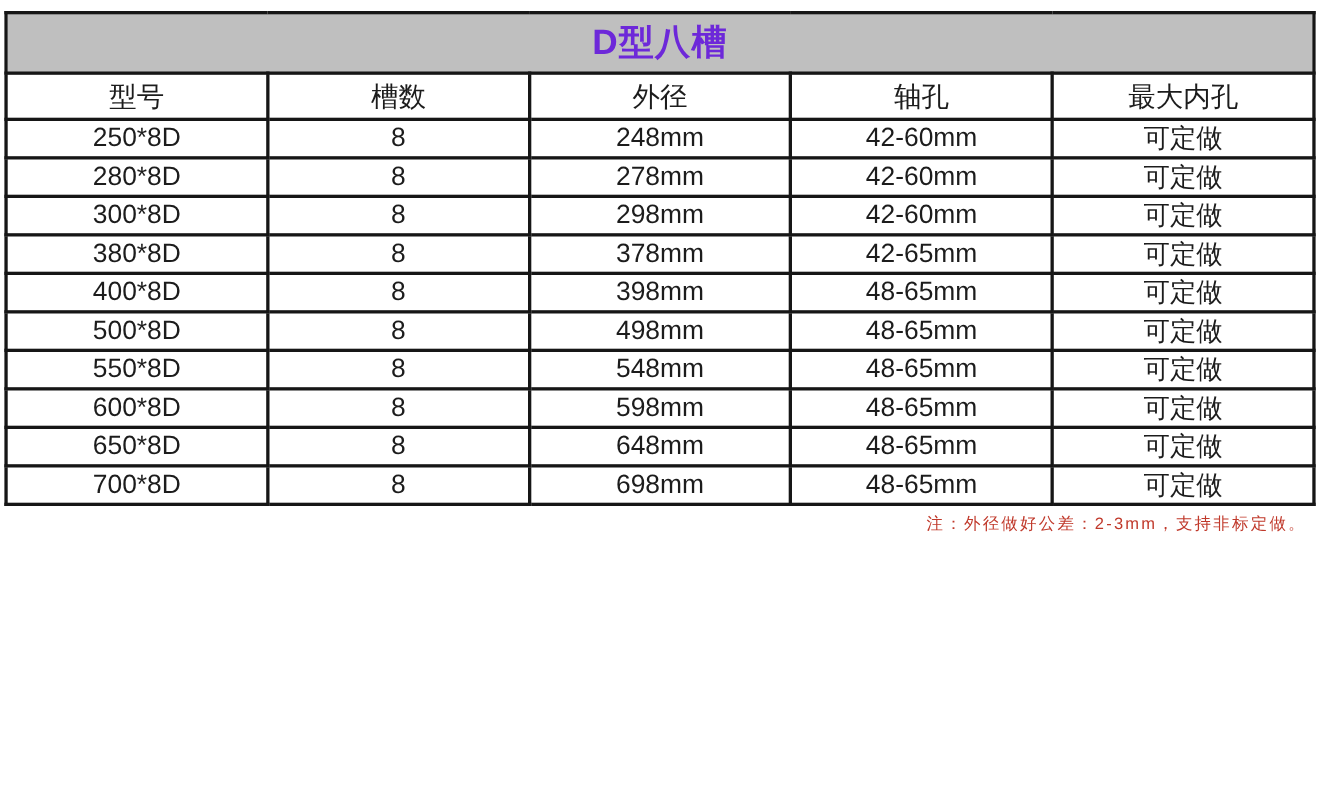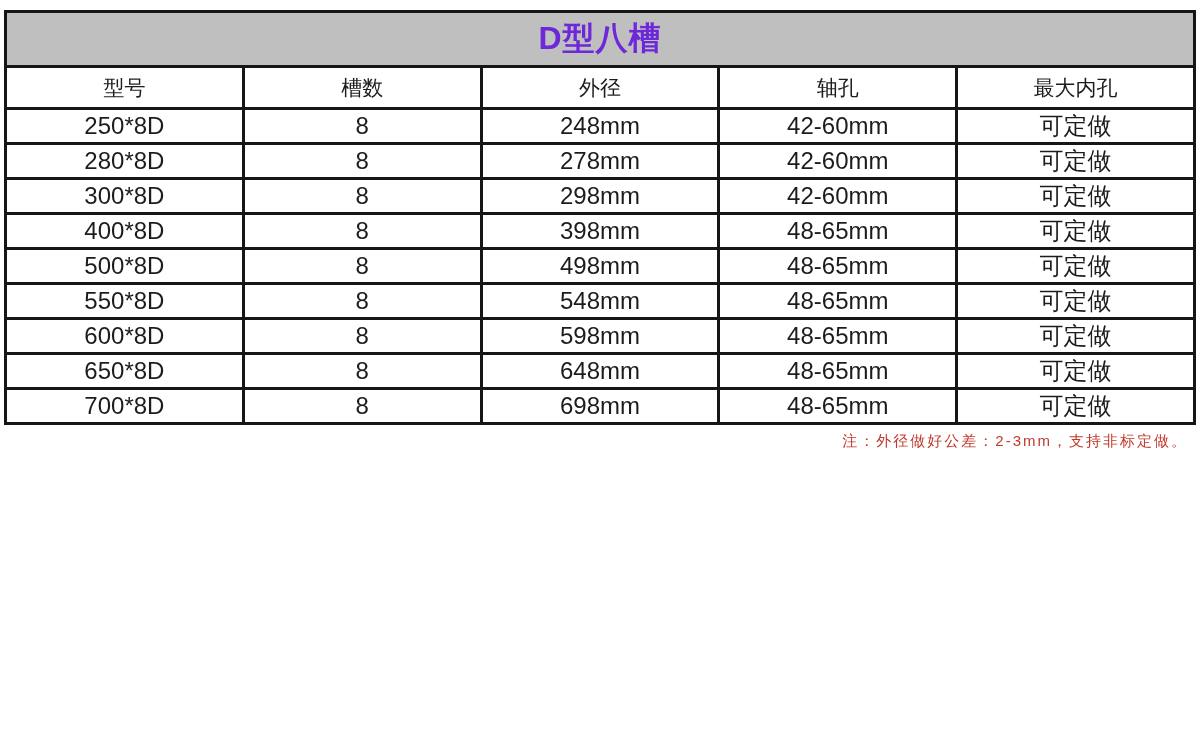"型号" tr.header-row th { font-size: 21px -> 25px }
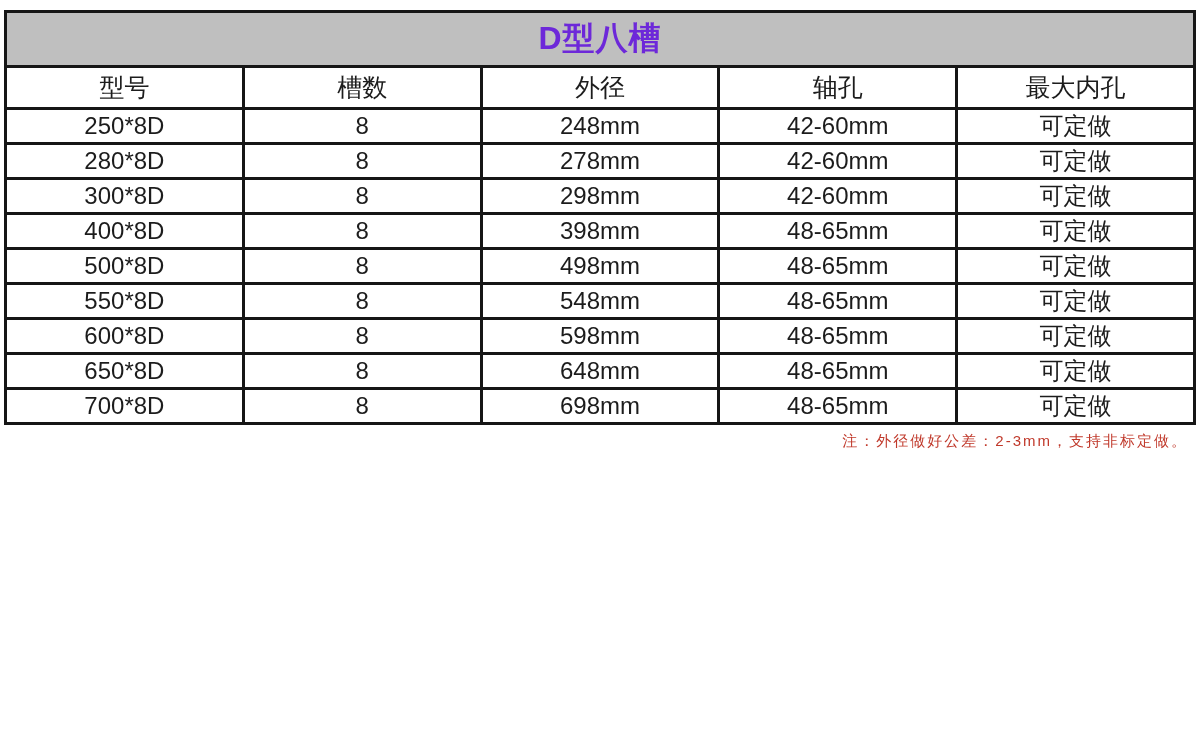"380*8D" tr.data-row { html: none -> <tr> <td>380*8D</td> <td>8</td> <td>378mm</td> <td>42-65mm</td> <td>可定做</td> </tr> }
